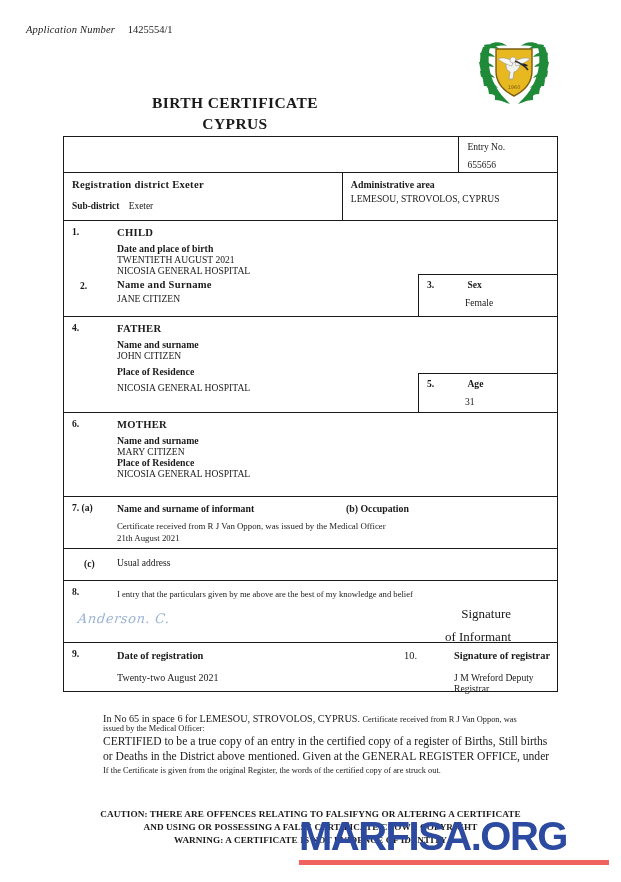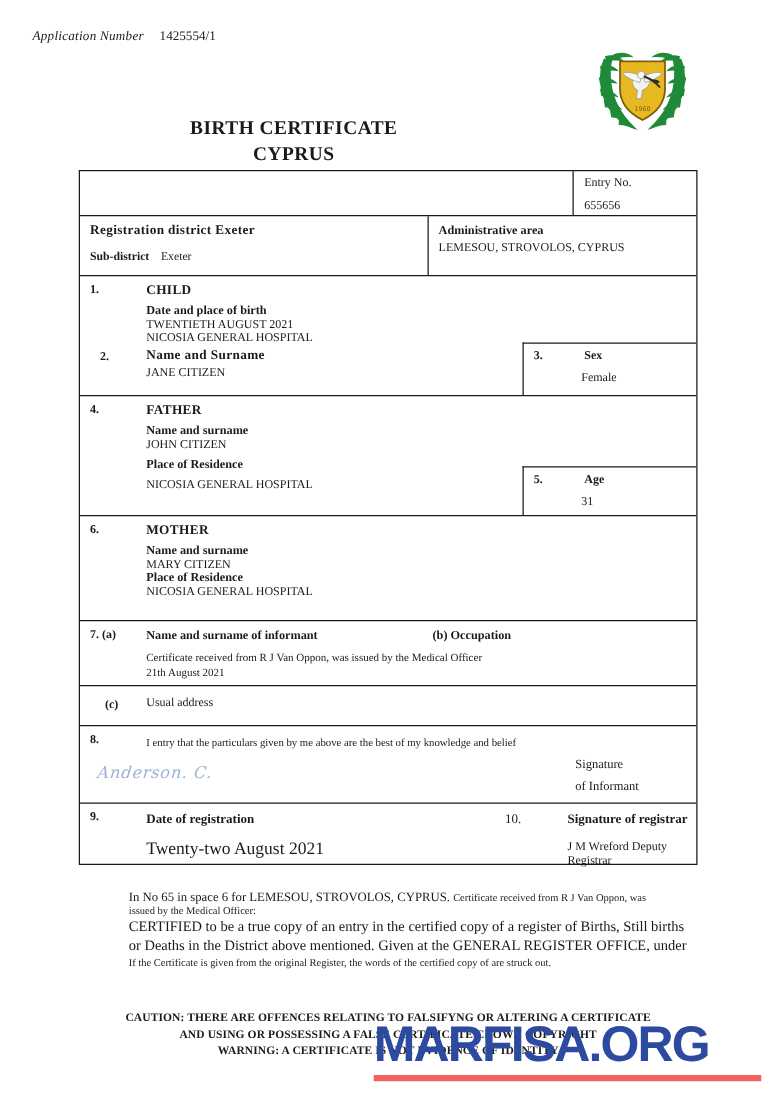"Signature" .sig-lbl { font-size: 10px -> 13px; text-align: left -> right }
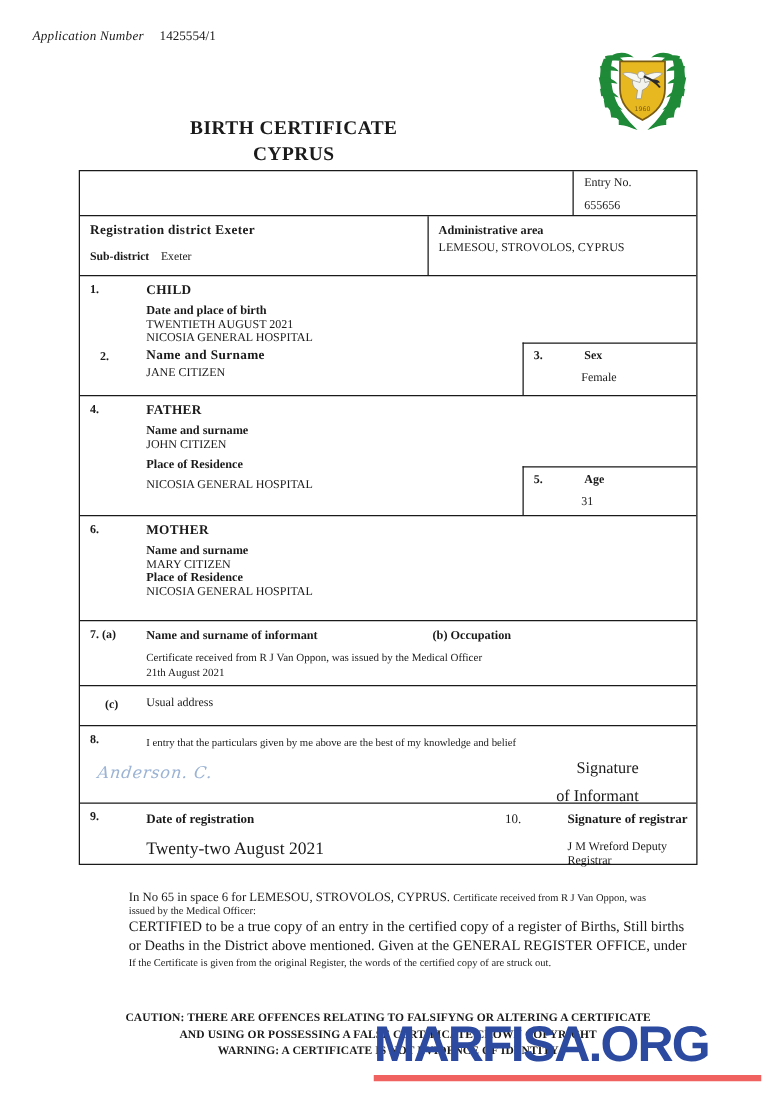"Twenty-two August 2021" .reg-val { font-size: 14px -> 10px }
